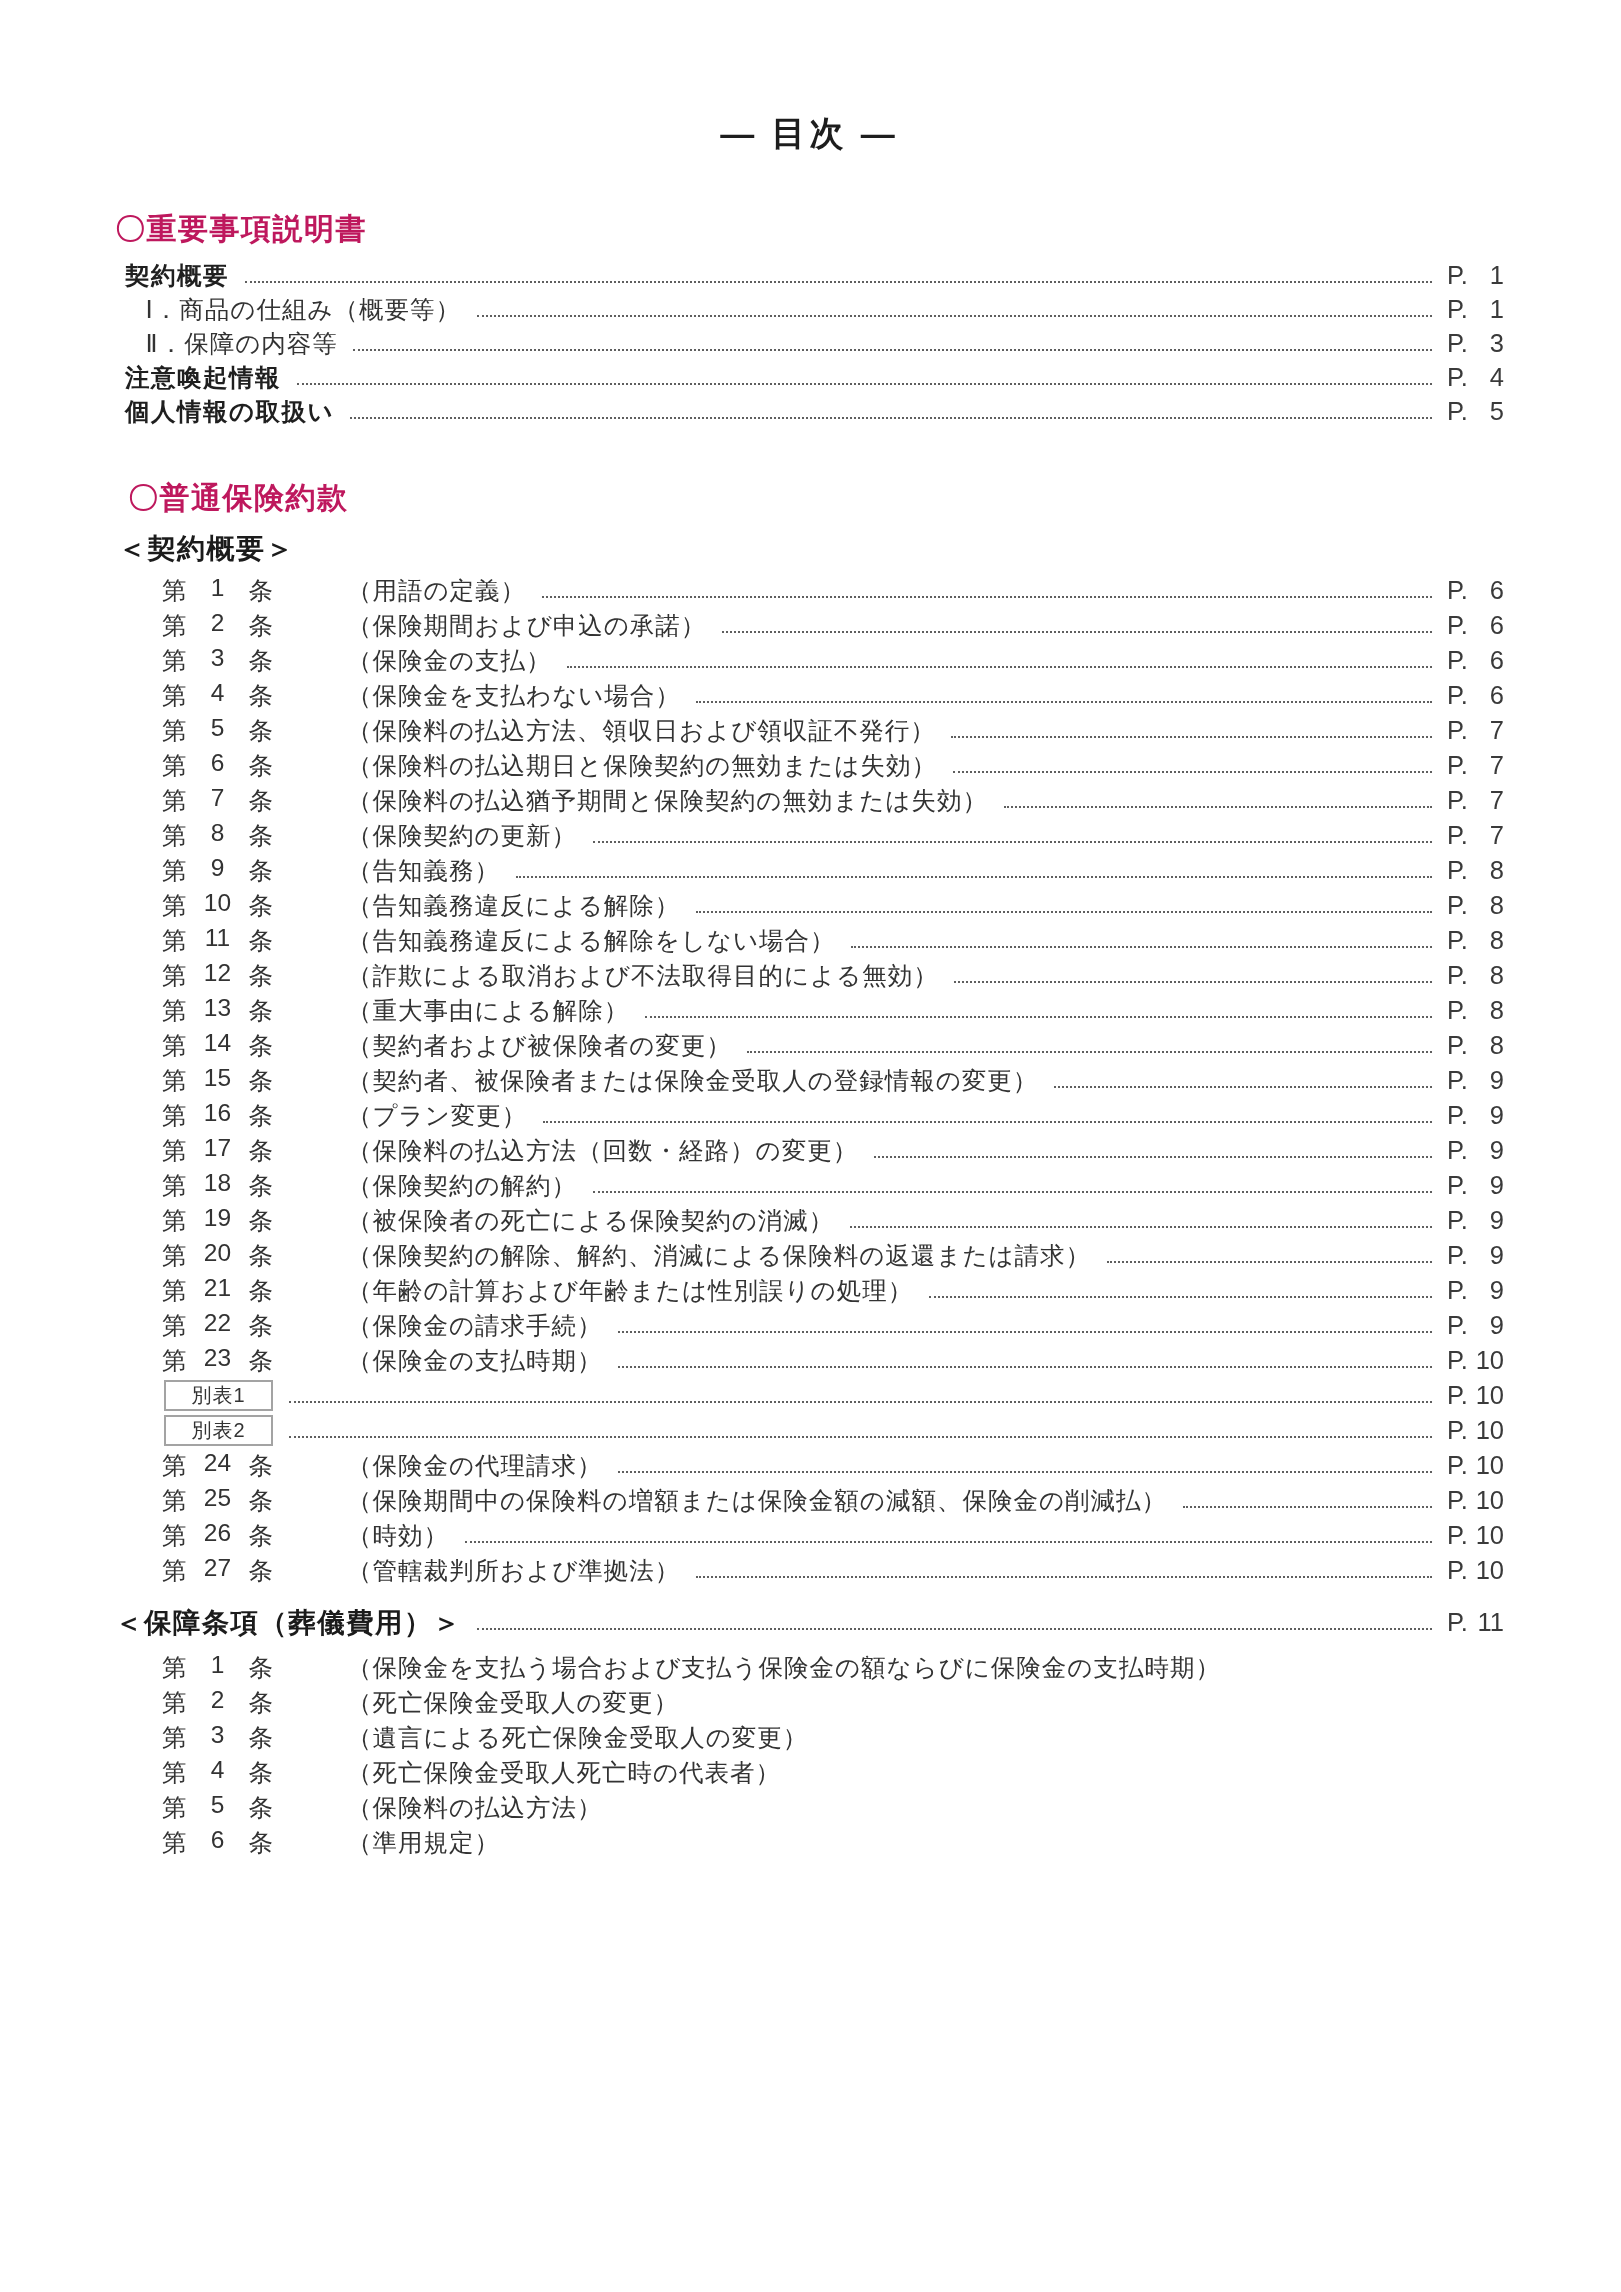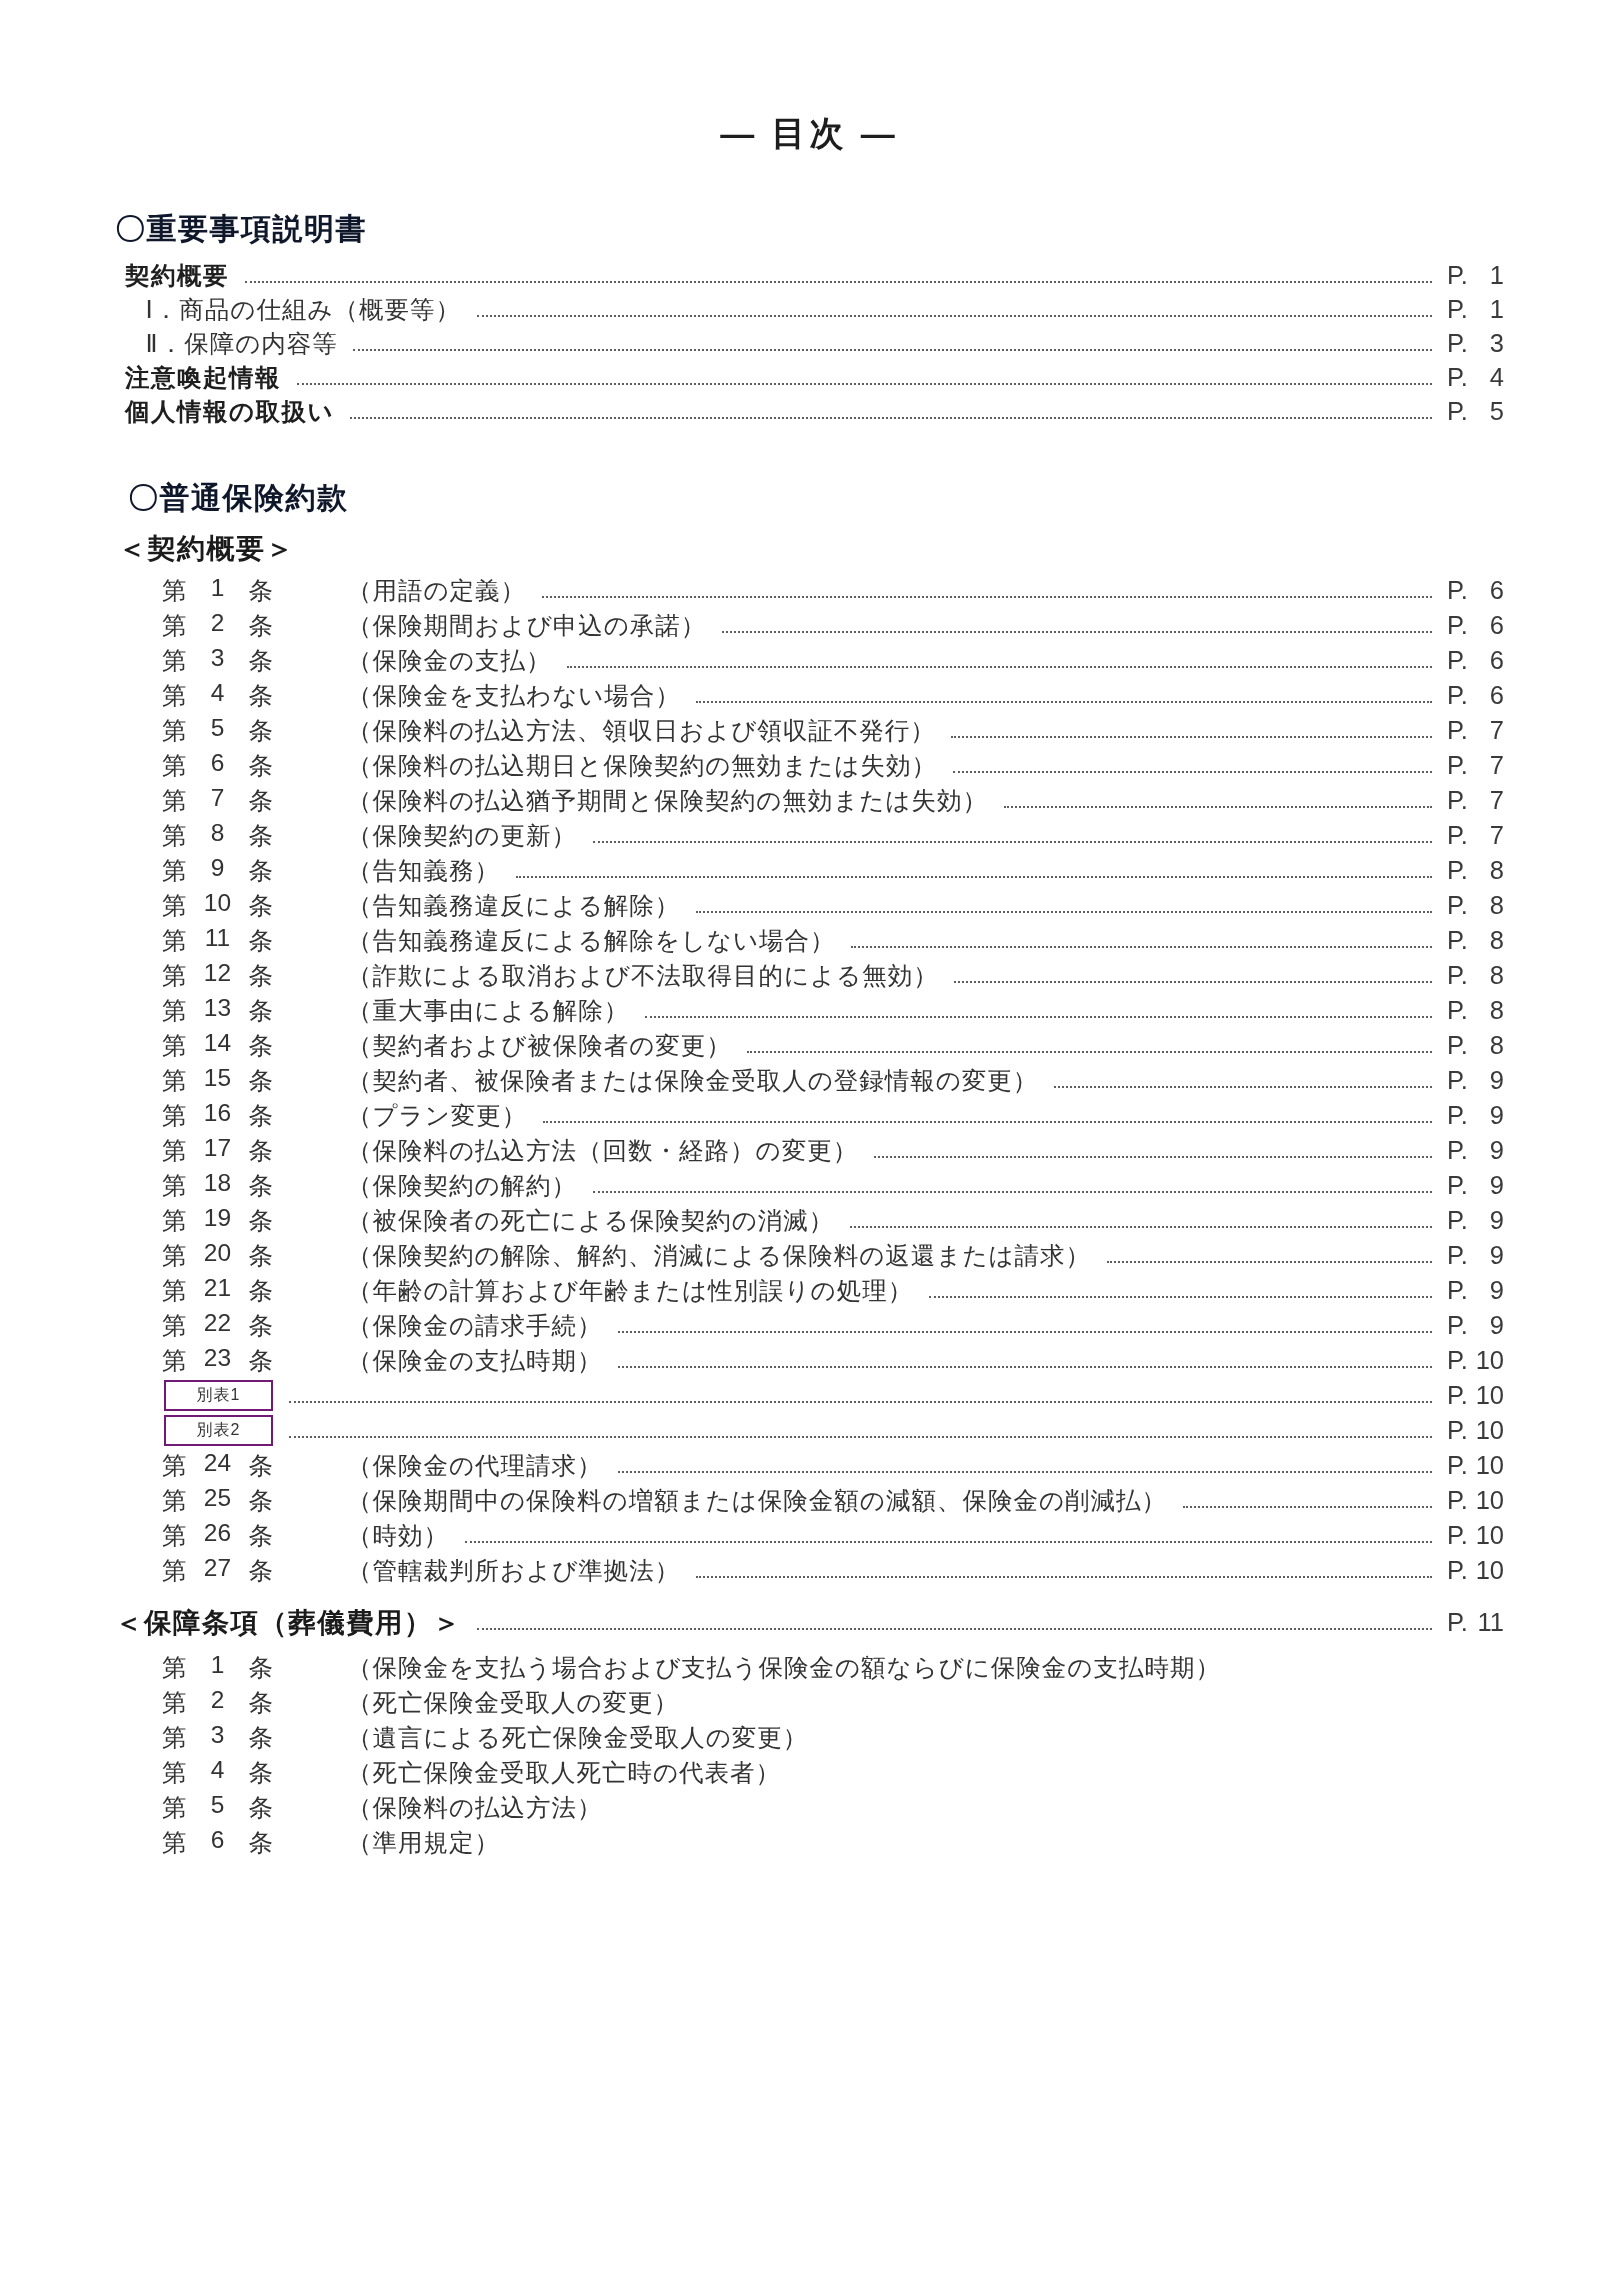"〇重要事項説明書" h2.sec-heading { color: #0f172a -> #be185d }
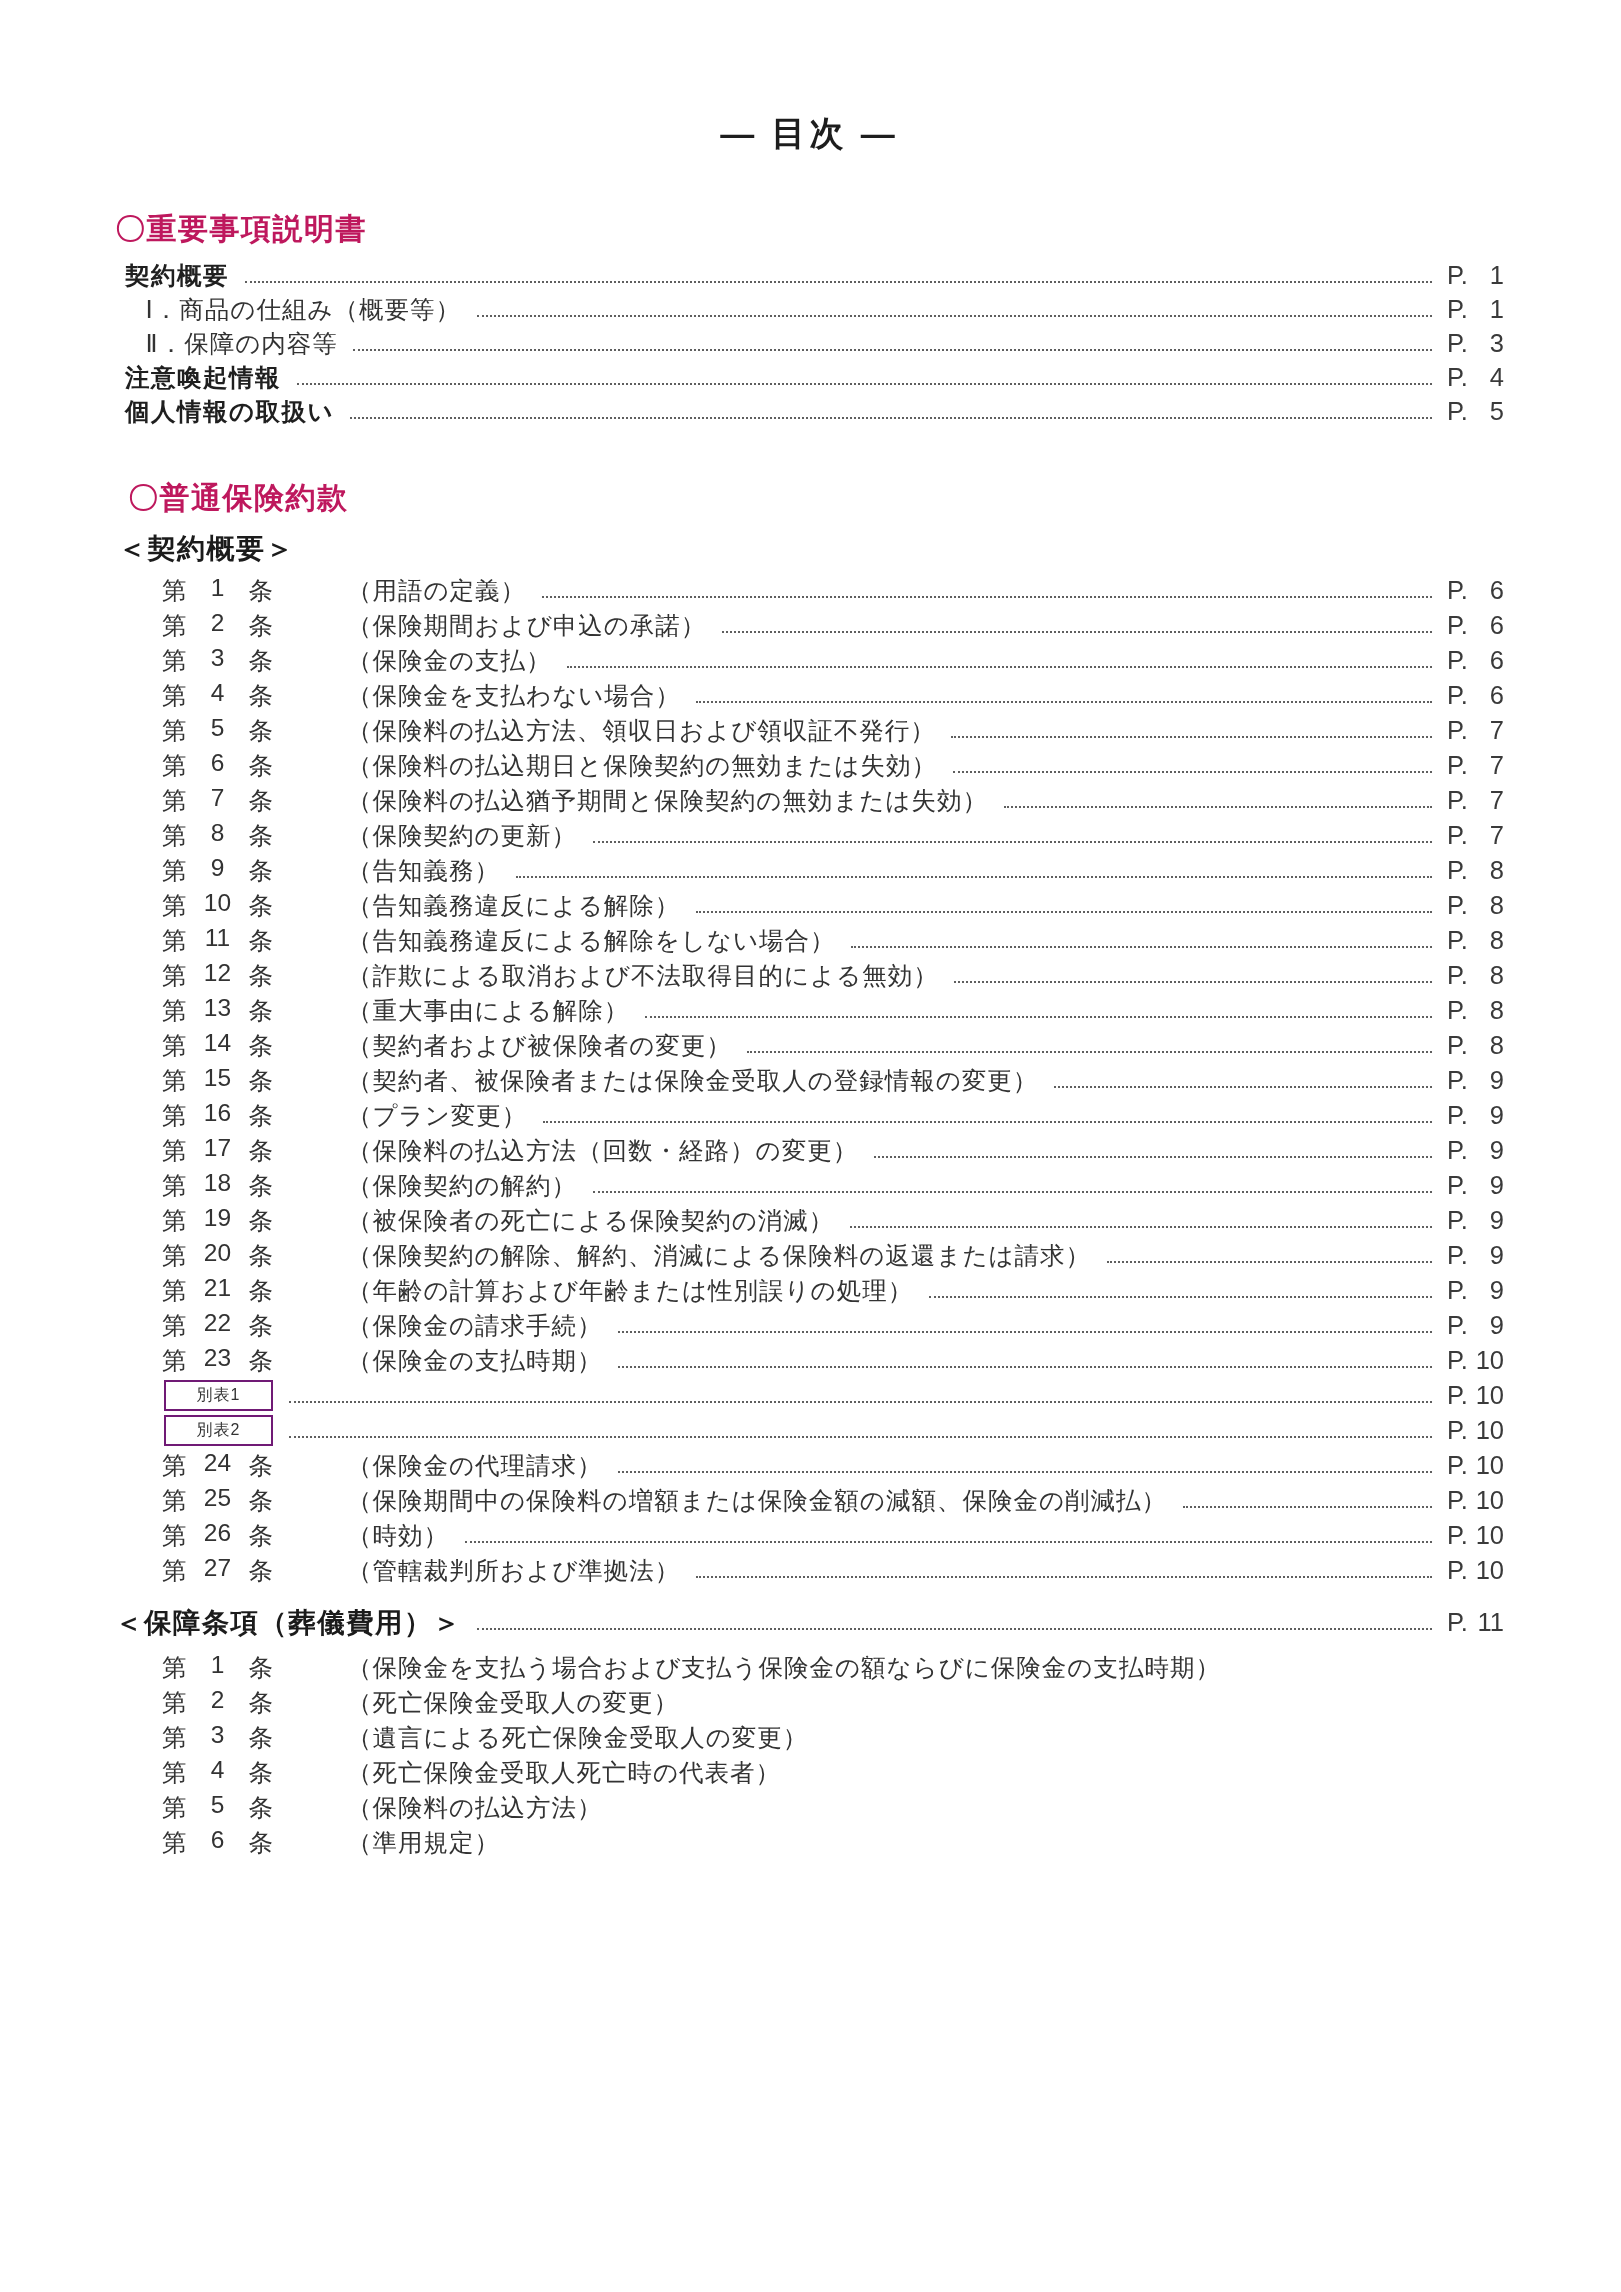"別表1" .boxlbl { border: 2px solid #701a75 -> 2px solid #a3a3a3; font-size: 16px -> 20px }
